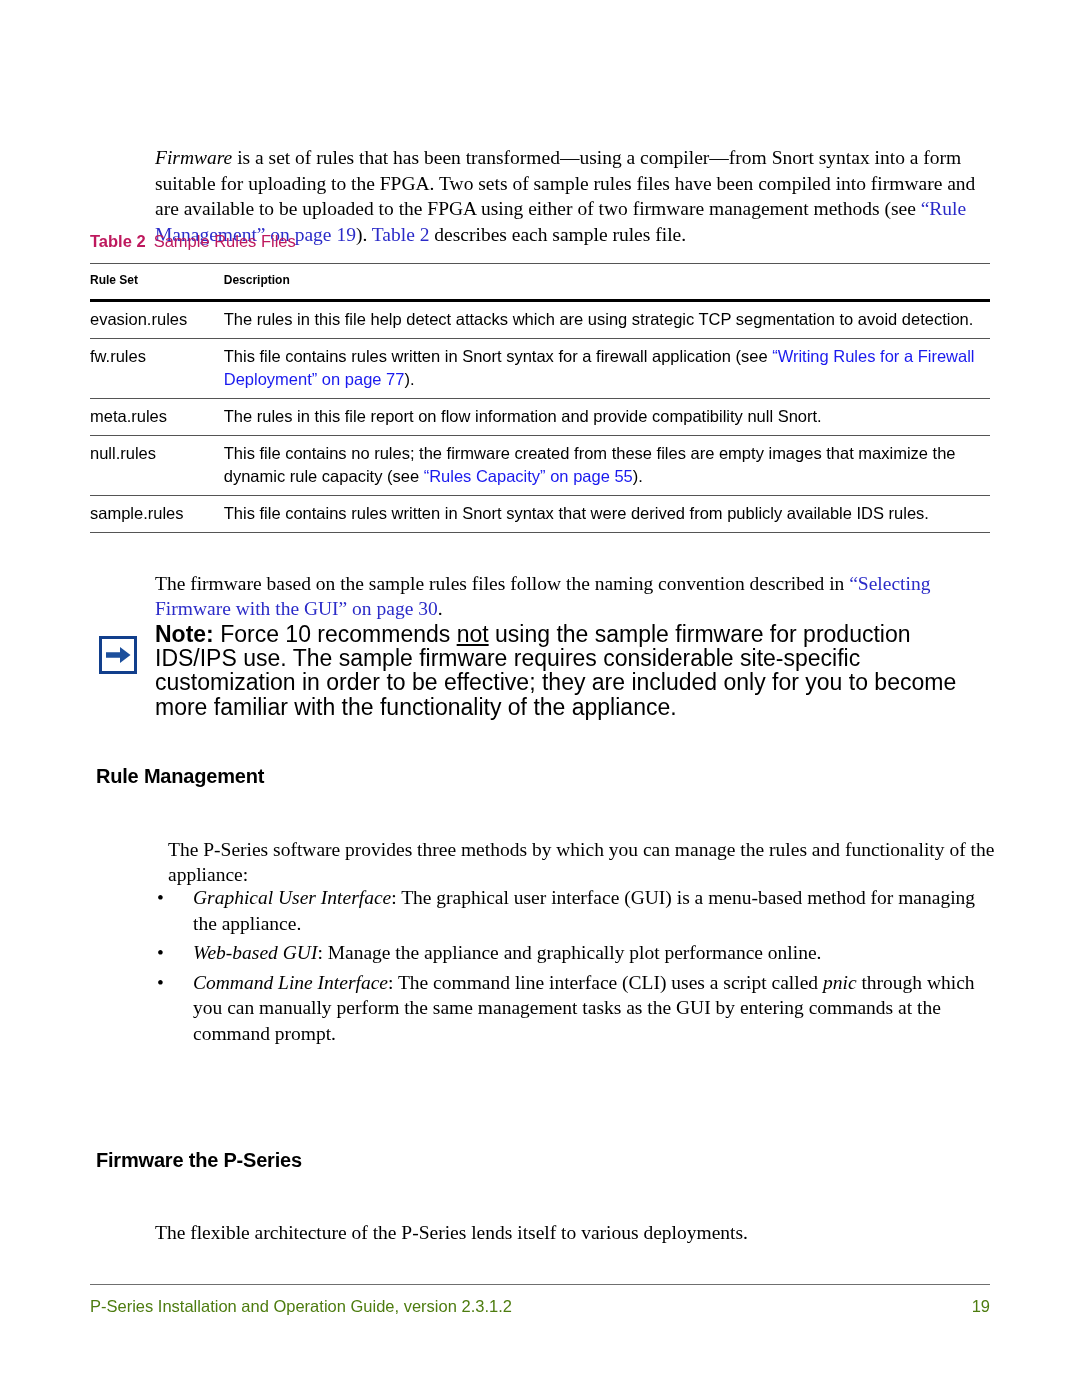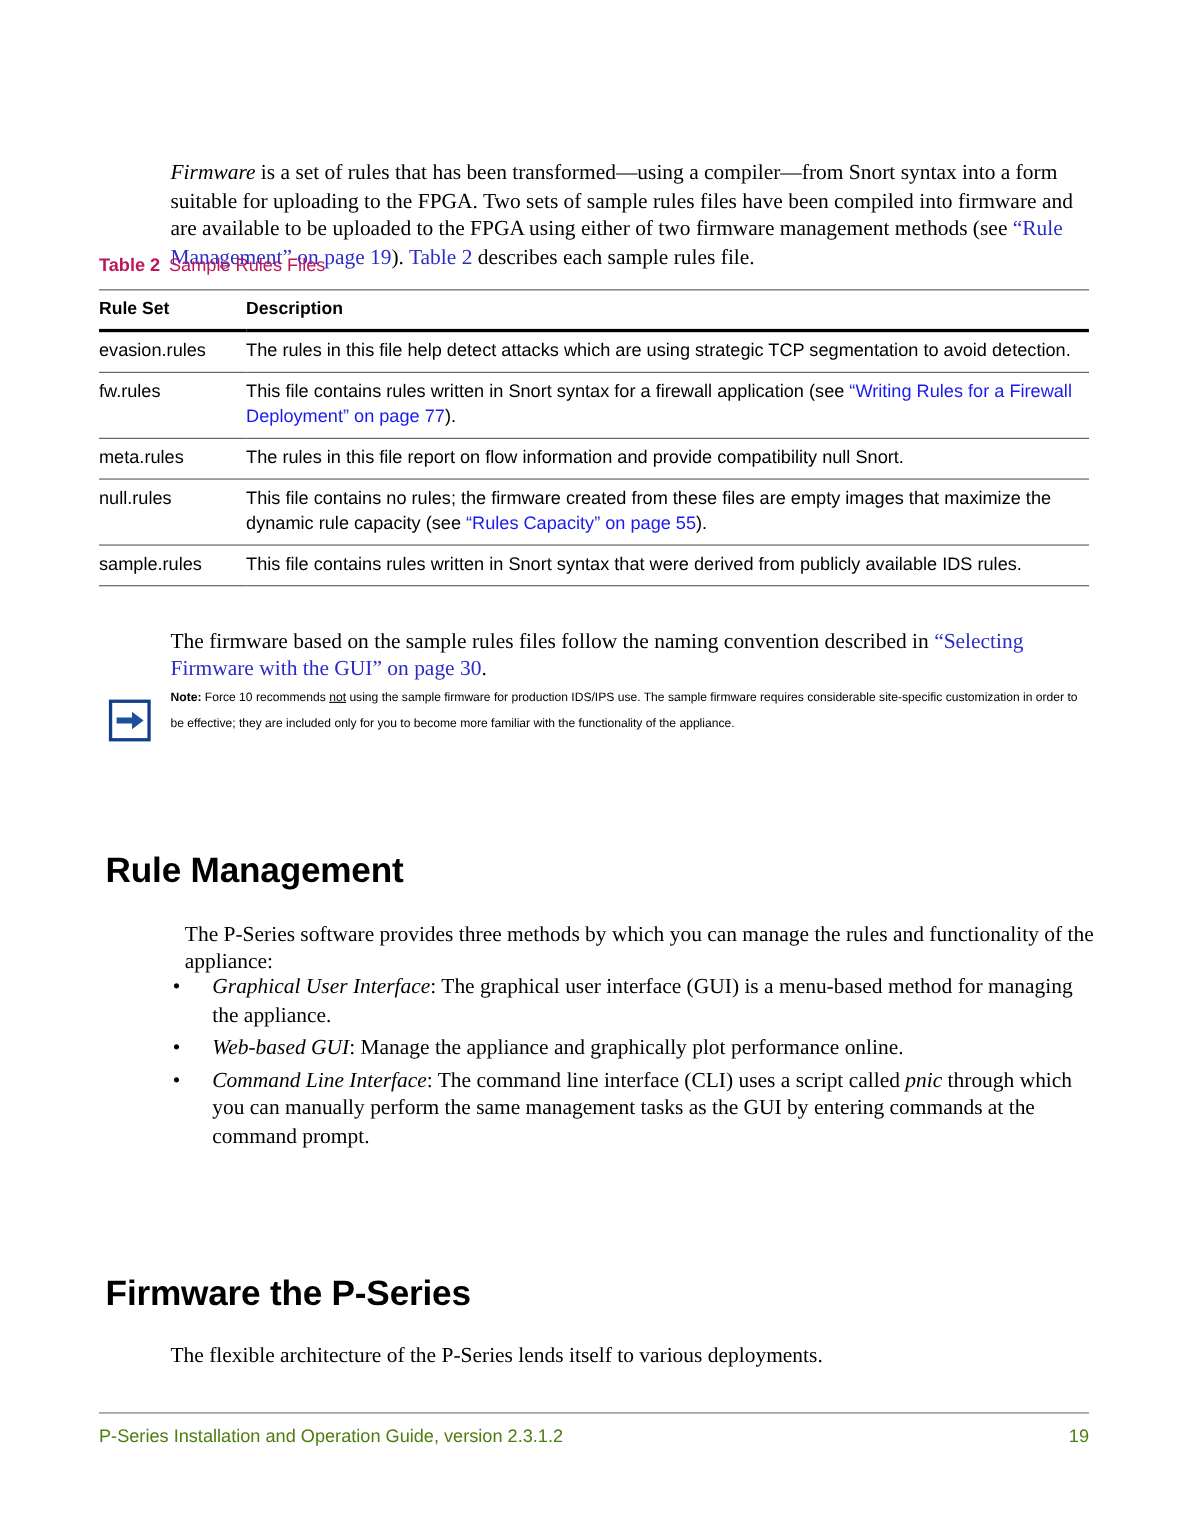"Rule Set" #rules-table thead th { font-size: 16px -> 12px }
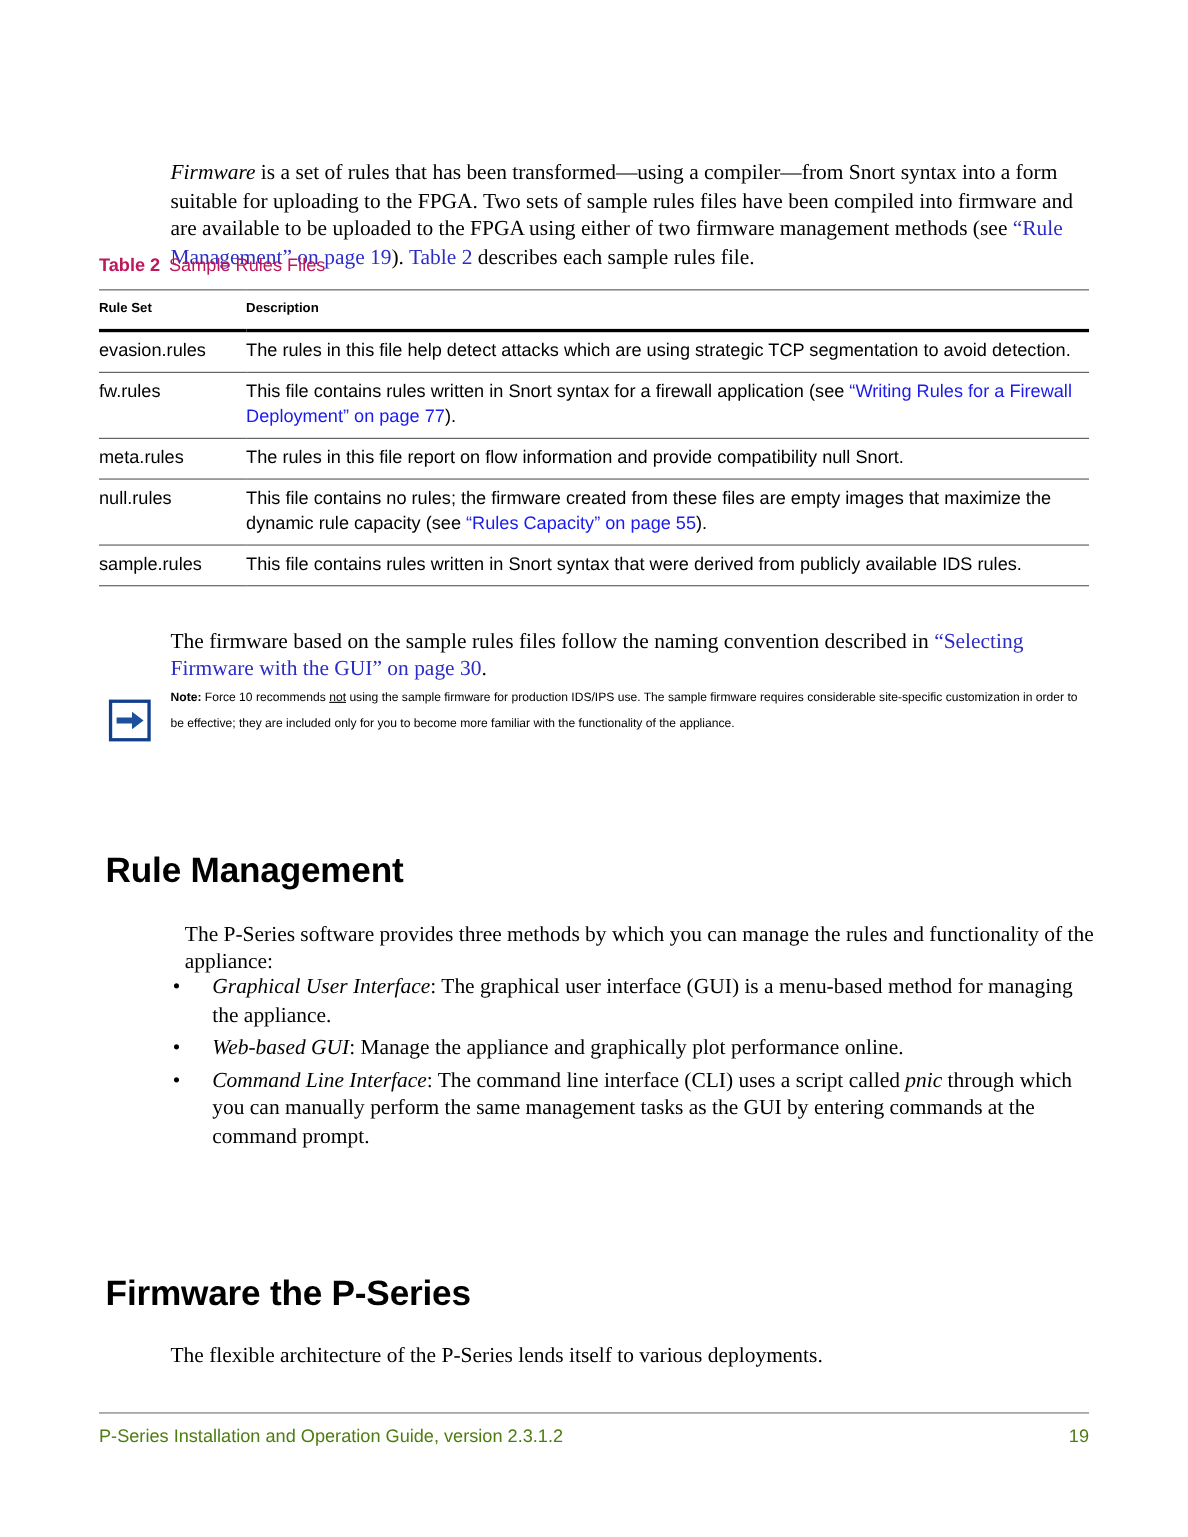"Note: Force 10 recommends not" #note-text { font-size: 11px -> 23px }
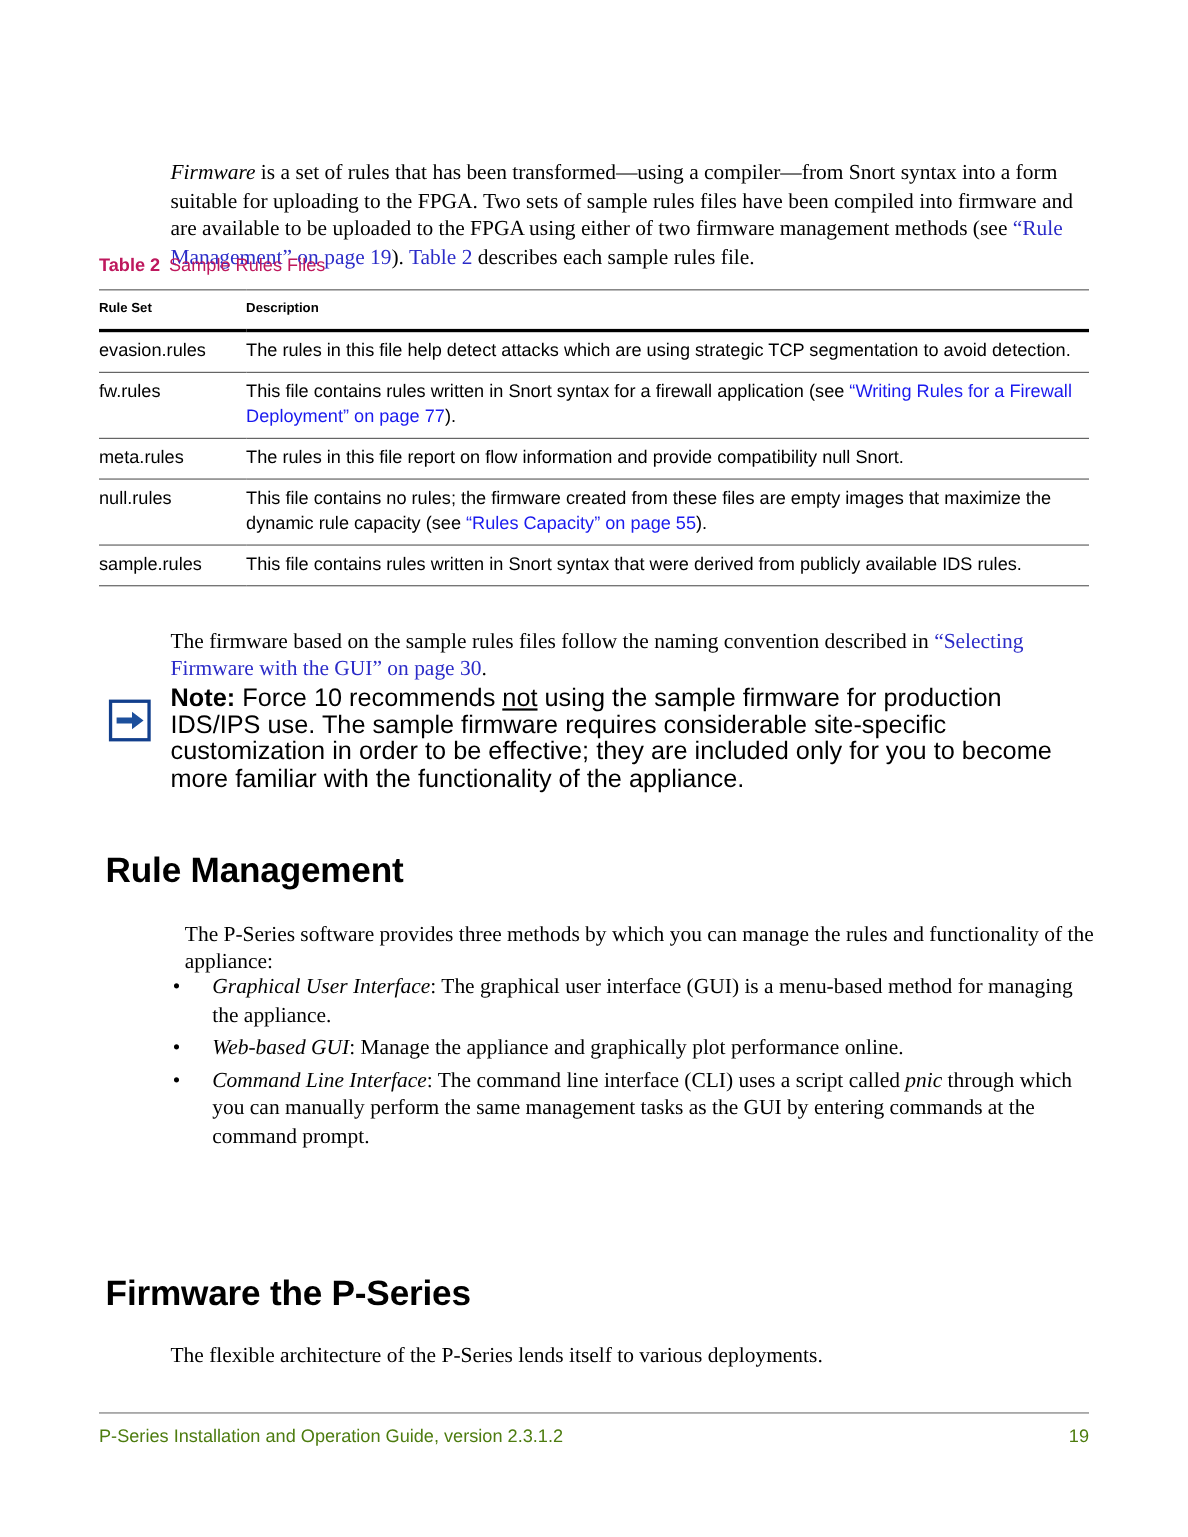"Rule Management" .h1-heading { font-size: 32px -> 20px }
